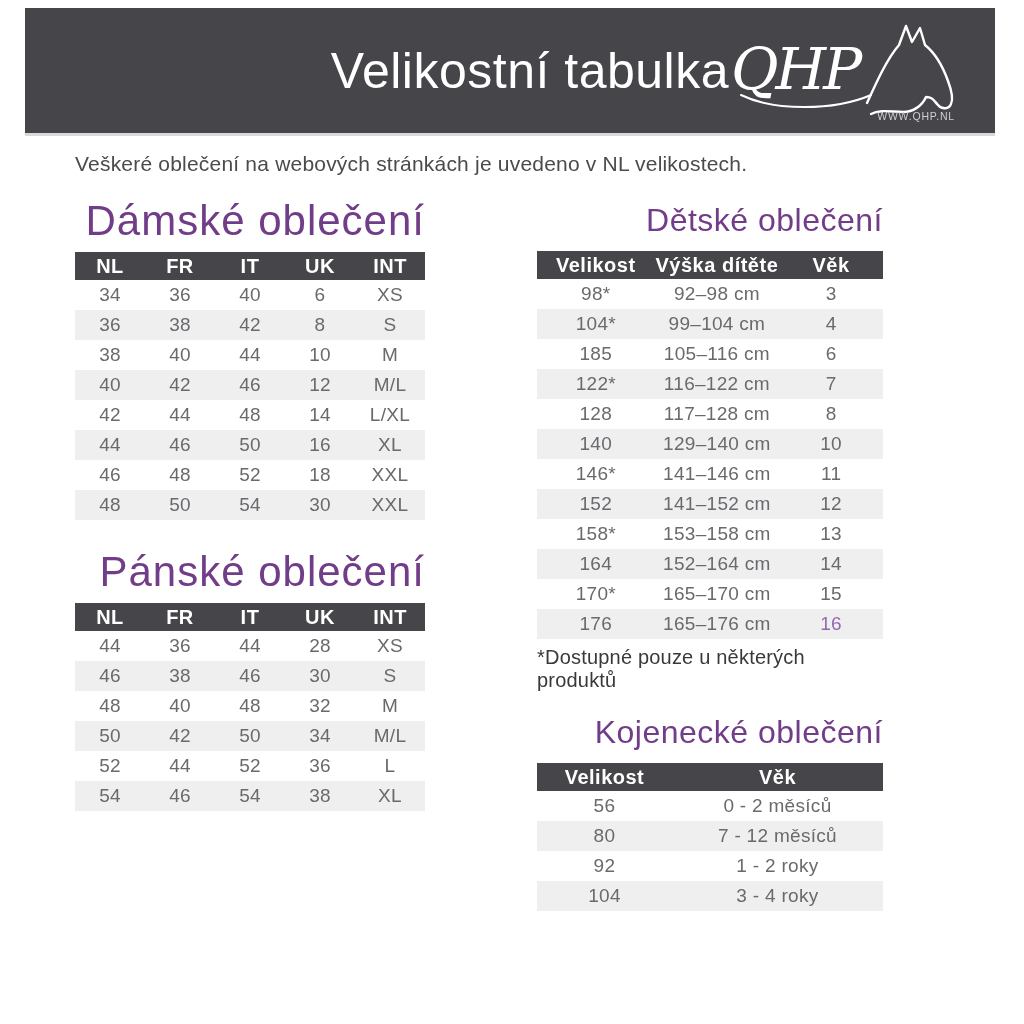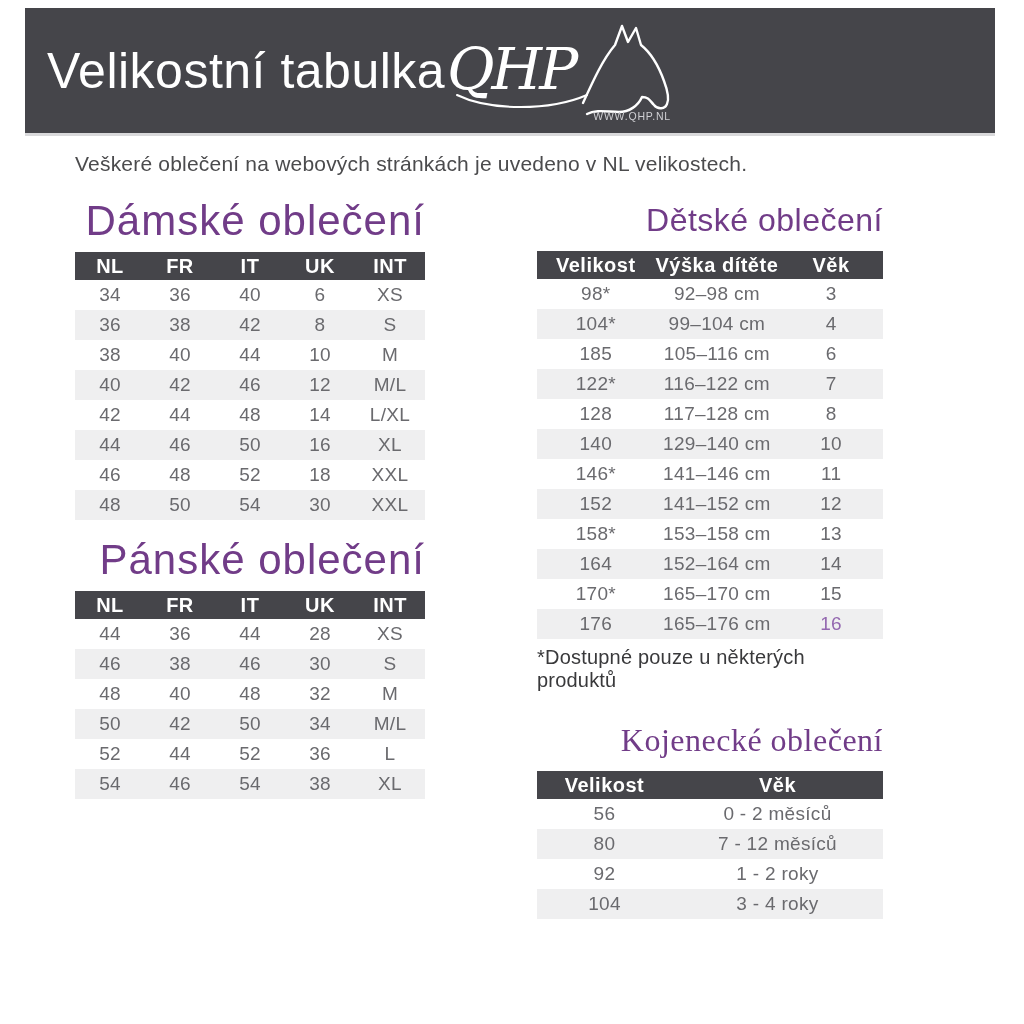"Velikostní tabulka" .topbar { justify-content: flex-start -> flex-end; padding: 0 38px 0 22px -> 0 38px 0 44px }
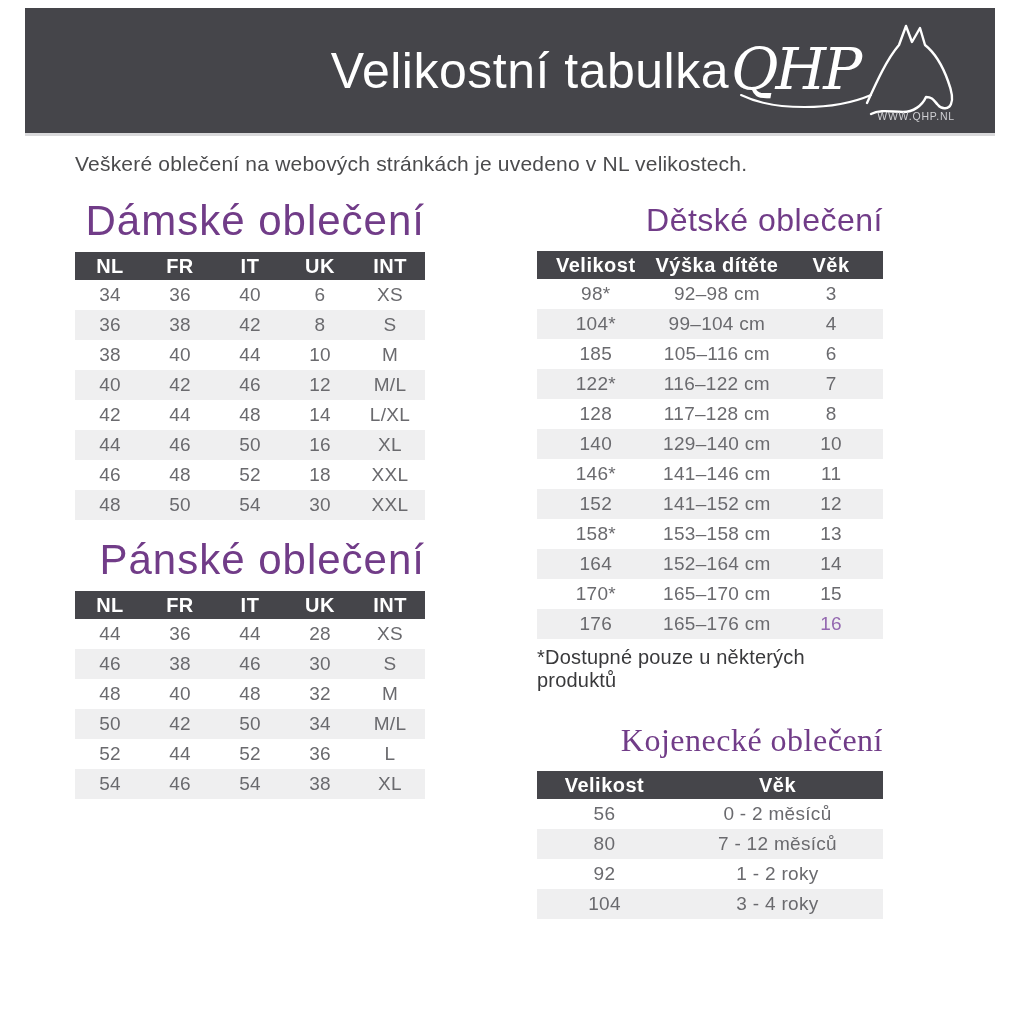"Pánské oblečení" .big-title.second { margin-top: 16px -> 28px }
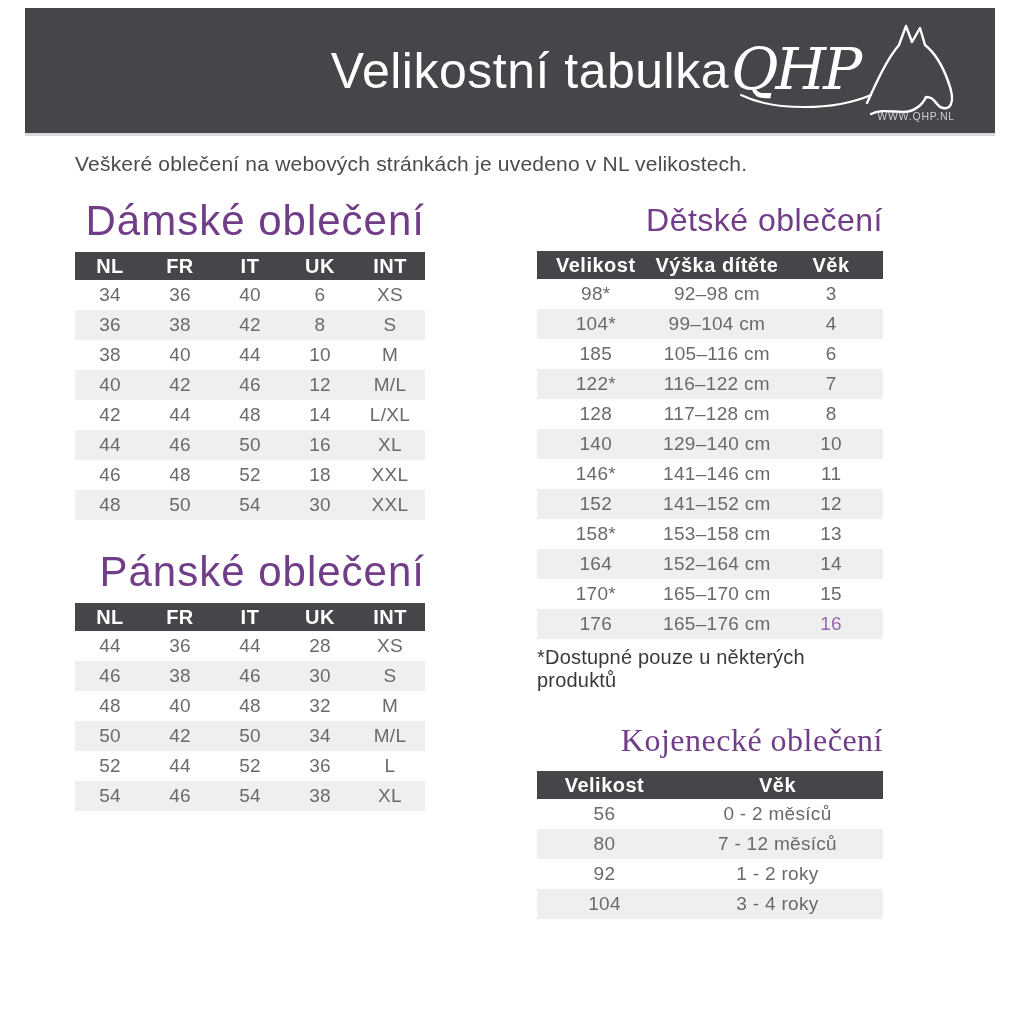"Kojenecké oblečení" .small-title.second { font-family: Liberation Serif, serif -> none; margin-top: 31px -> 23px }
